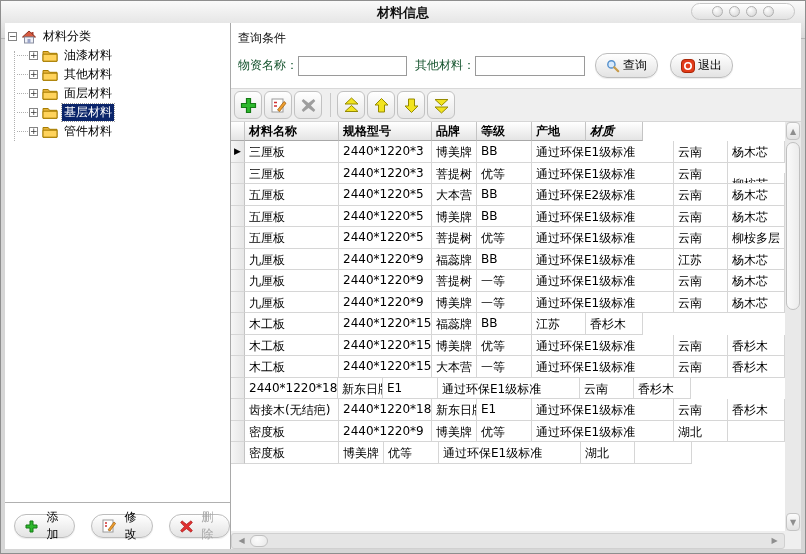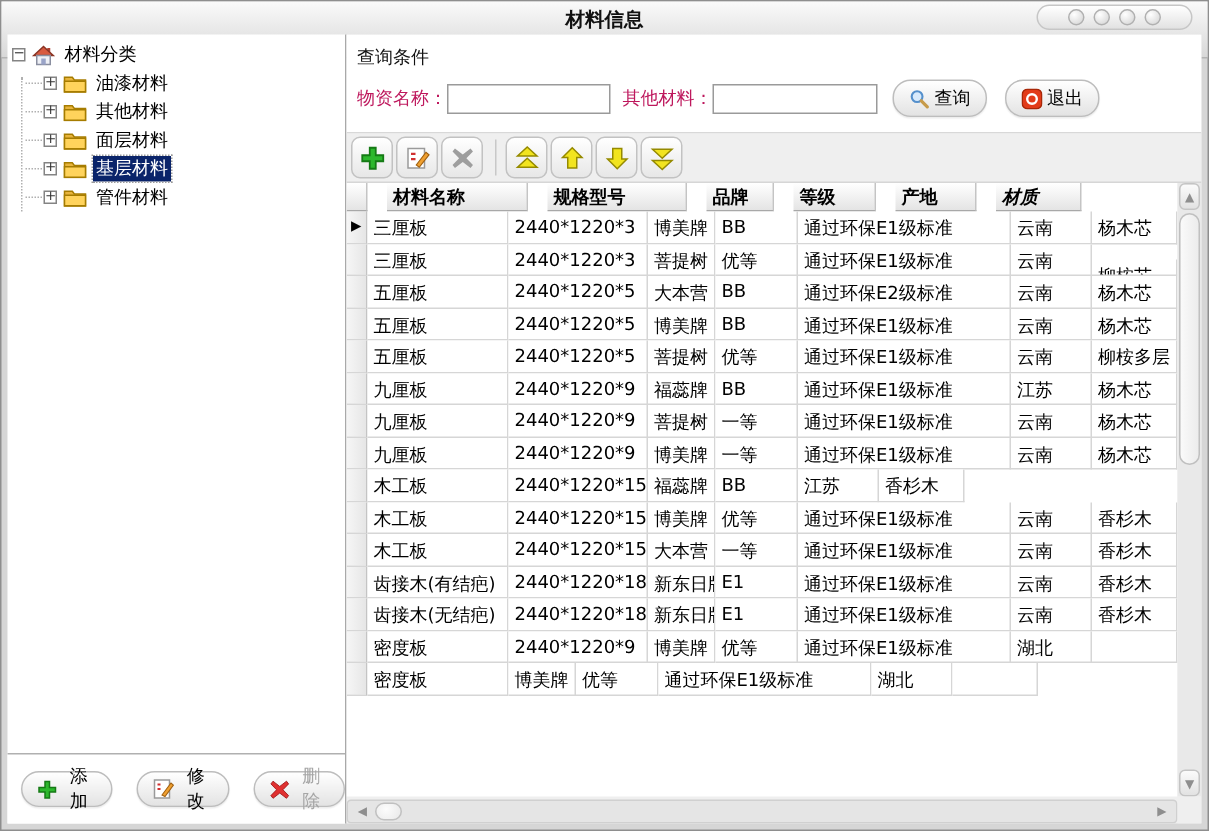"物资名称：" .query-row label { color: #be185d -> #14532d }
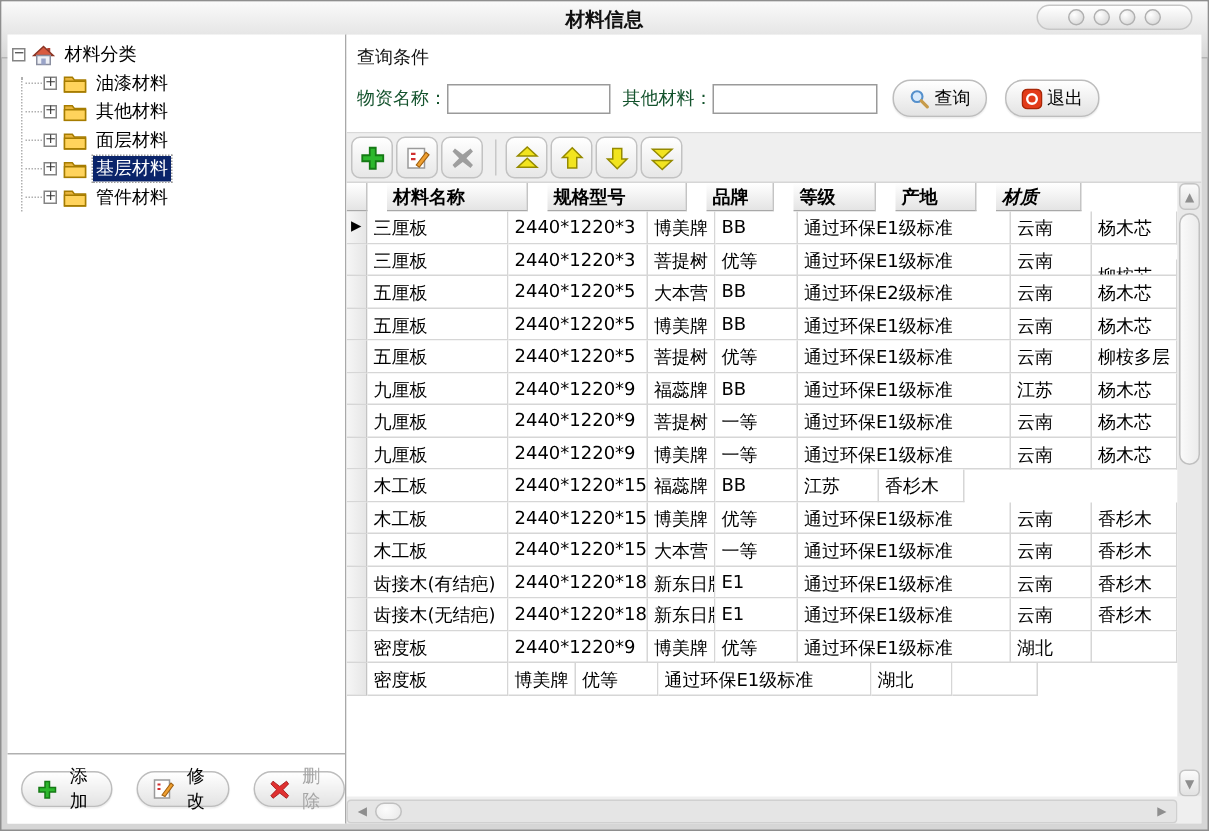"材料名称" .grid-header { gap: 13px -> none }
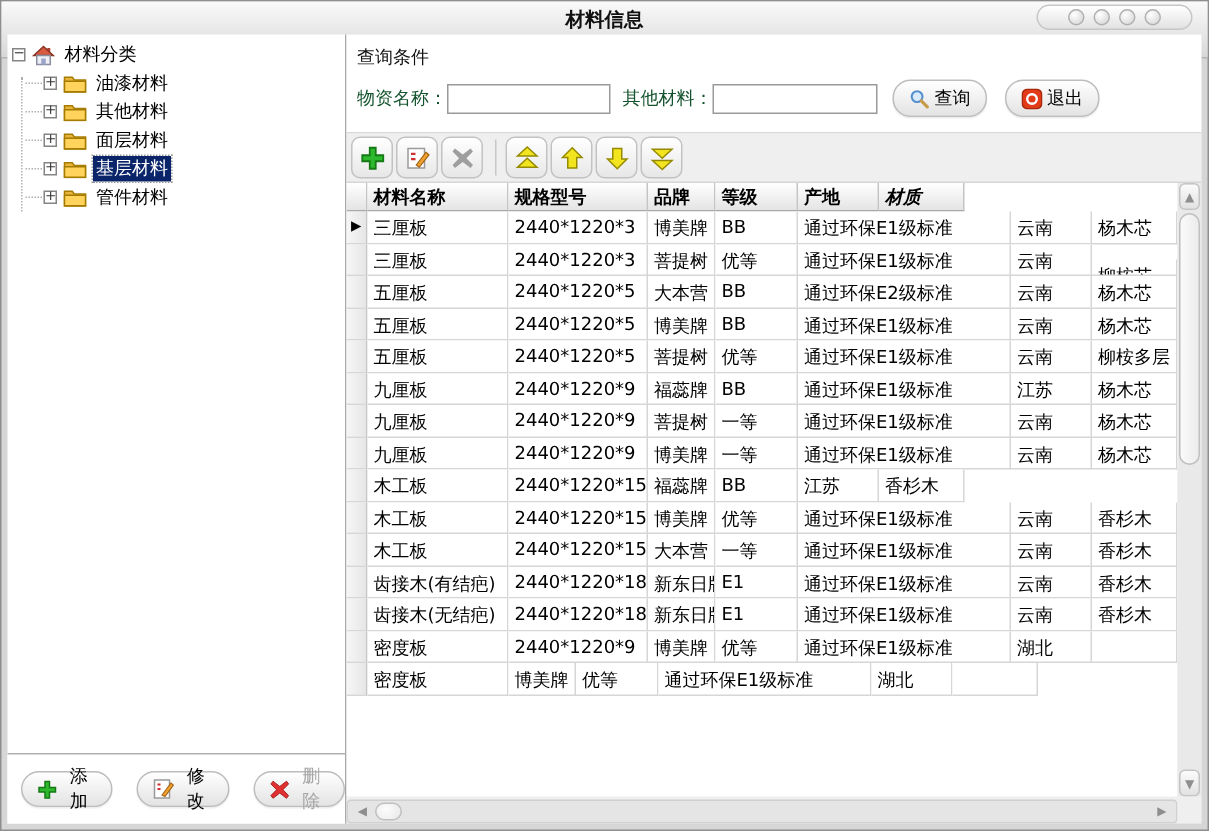"齿接木(有结疤)" div.cell { html: <div>齿接木(有结疤)</div> -> none }
